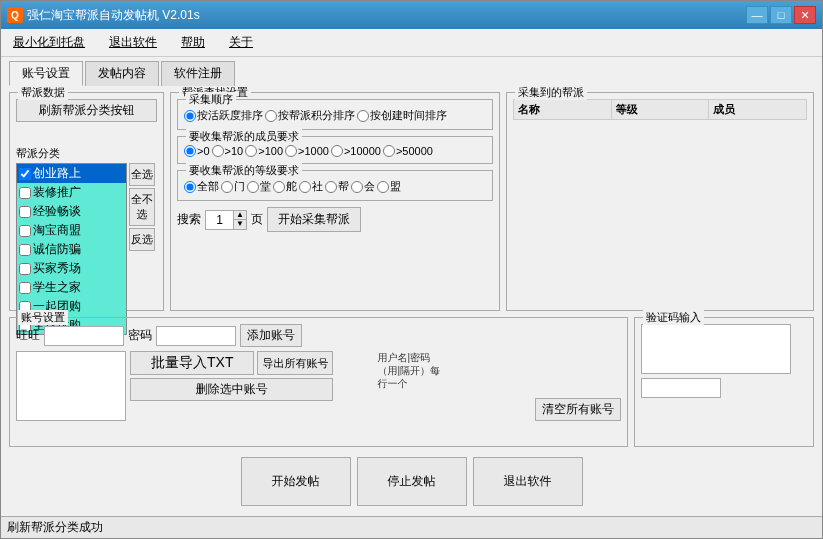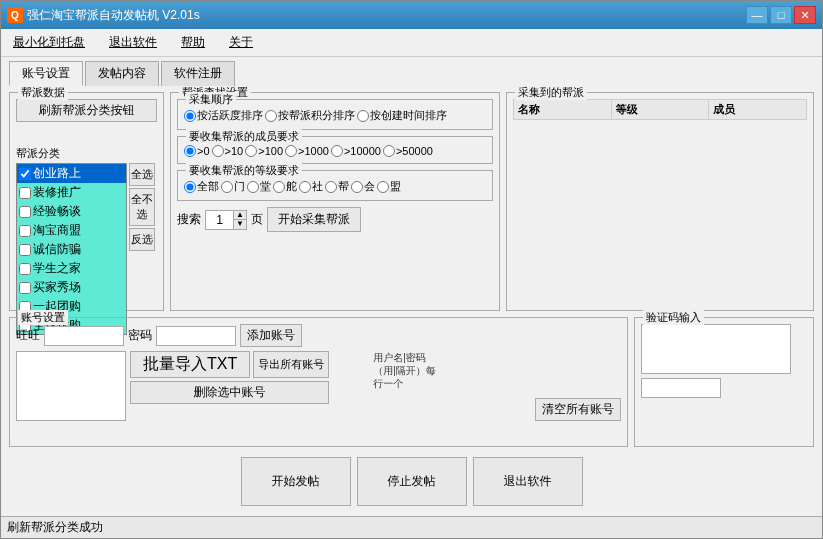"学生之家" div.list-item { order: before "买家秀场" -> after "买家秀场" }
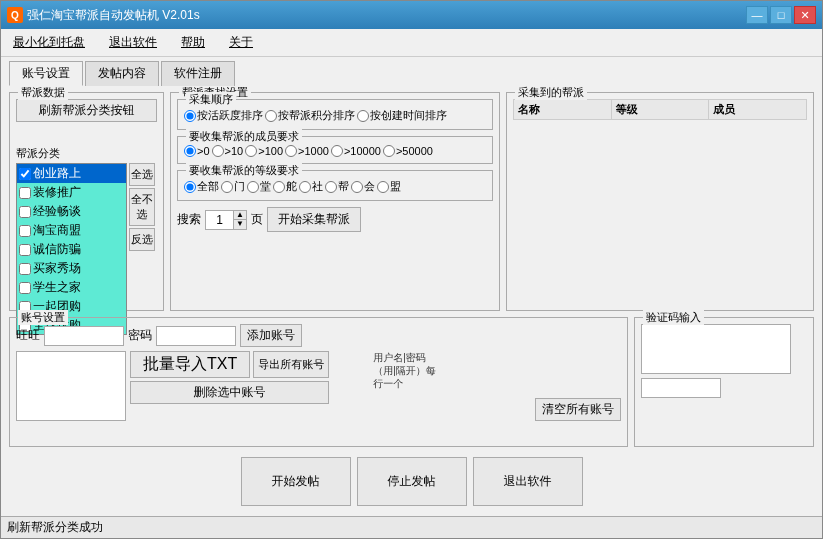"批量导入TXT" button.account-btn { font-size: 16px -> 14px; padding: 2px 12px -> 2px 20px }
